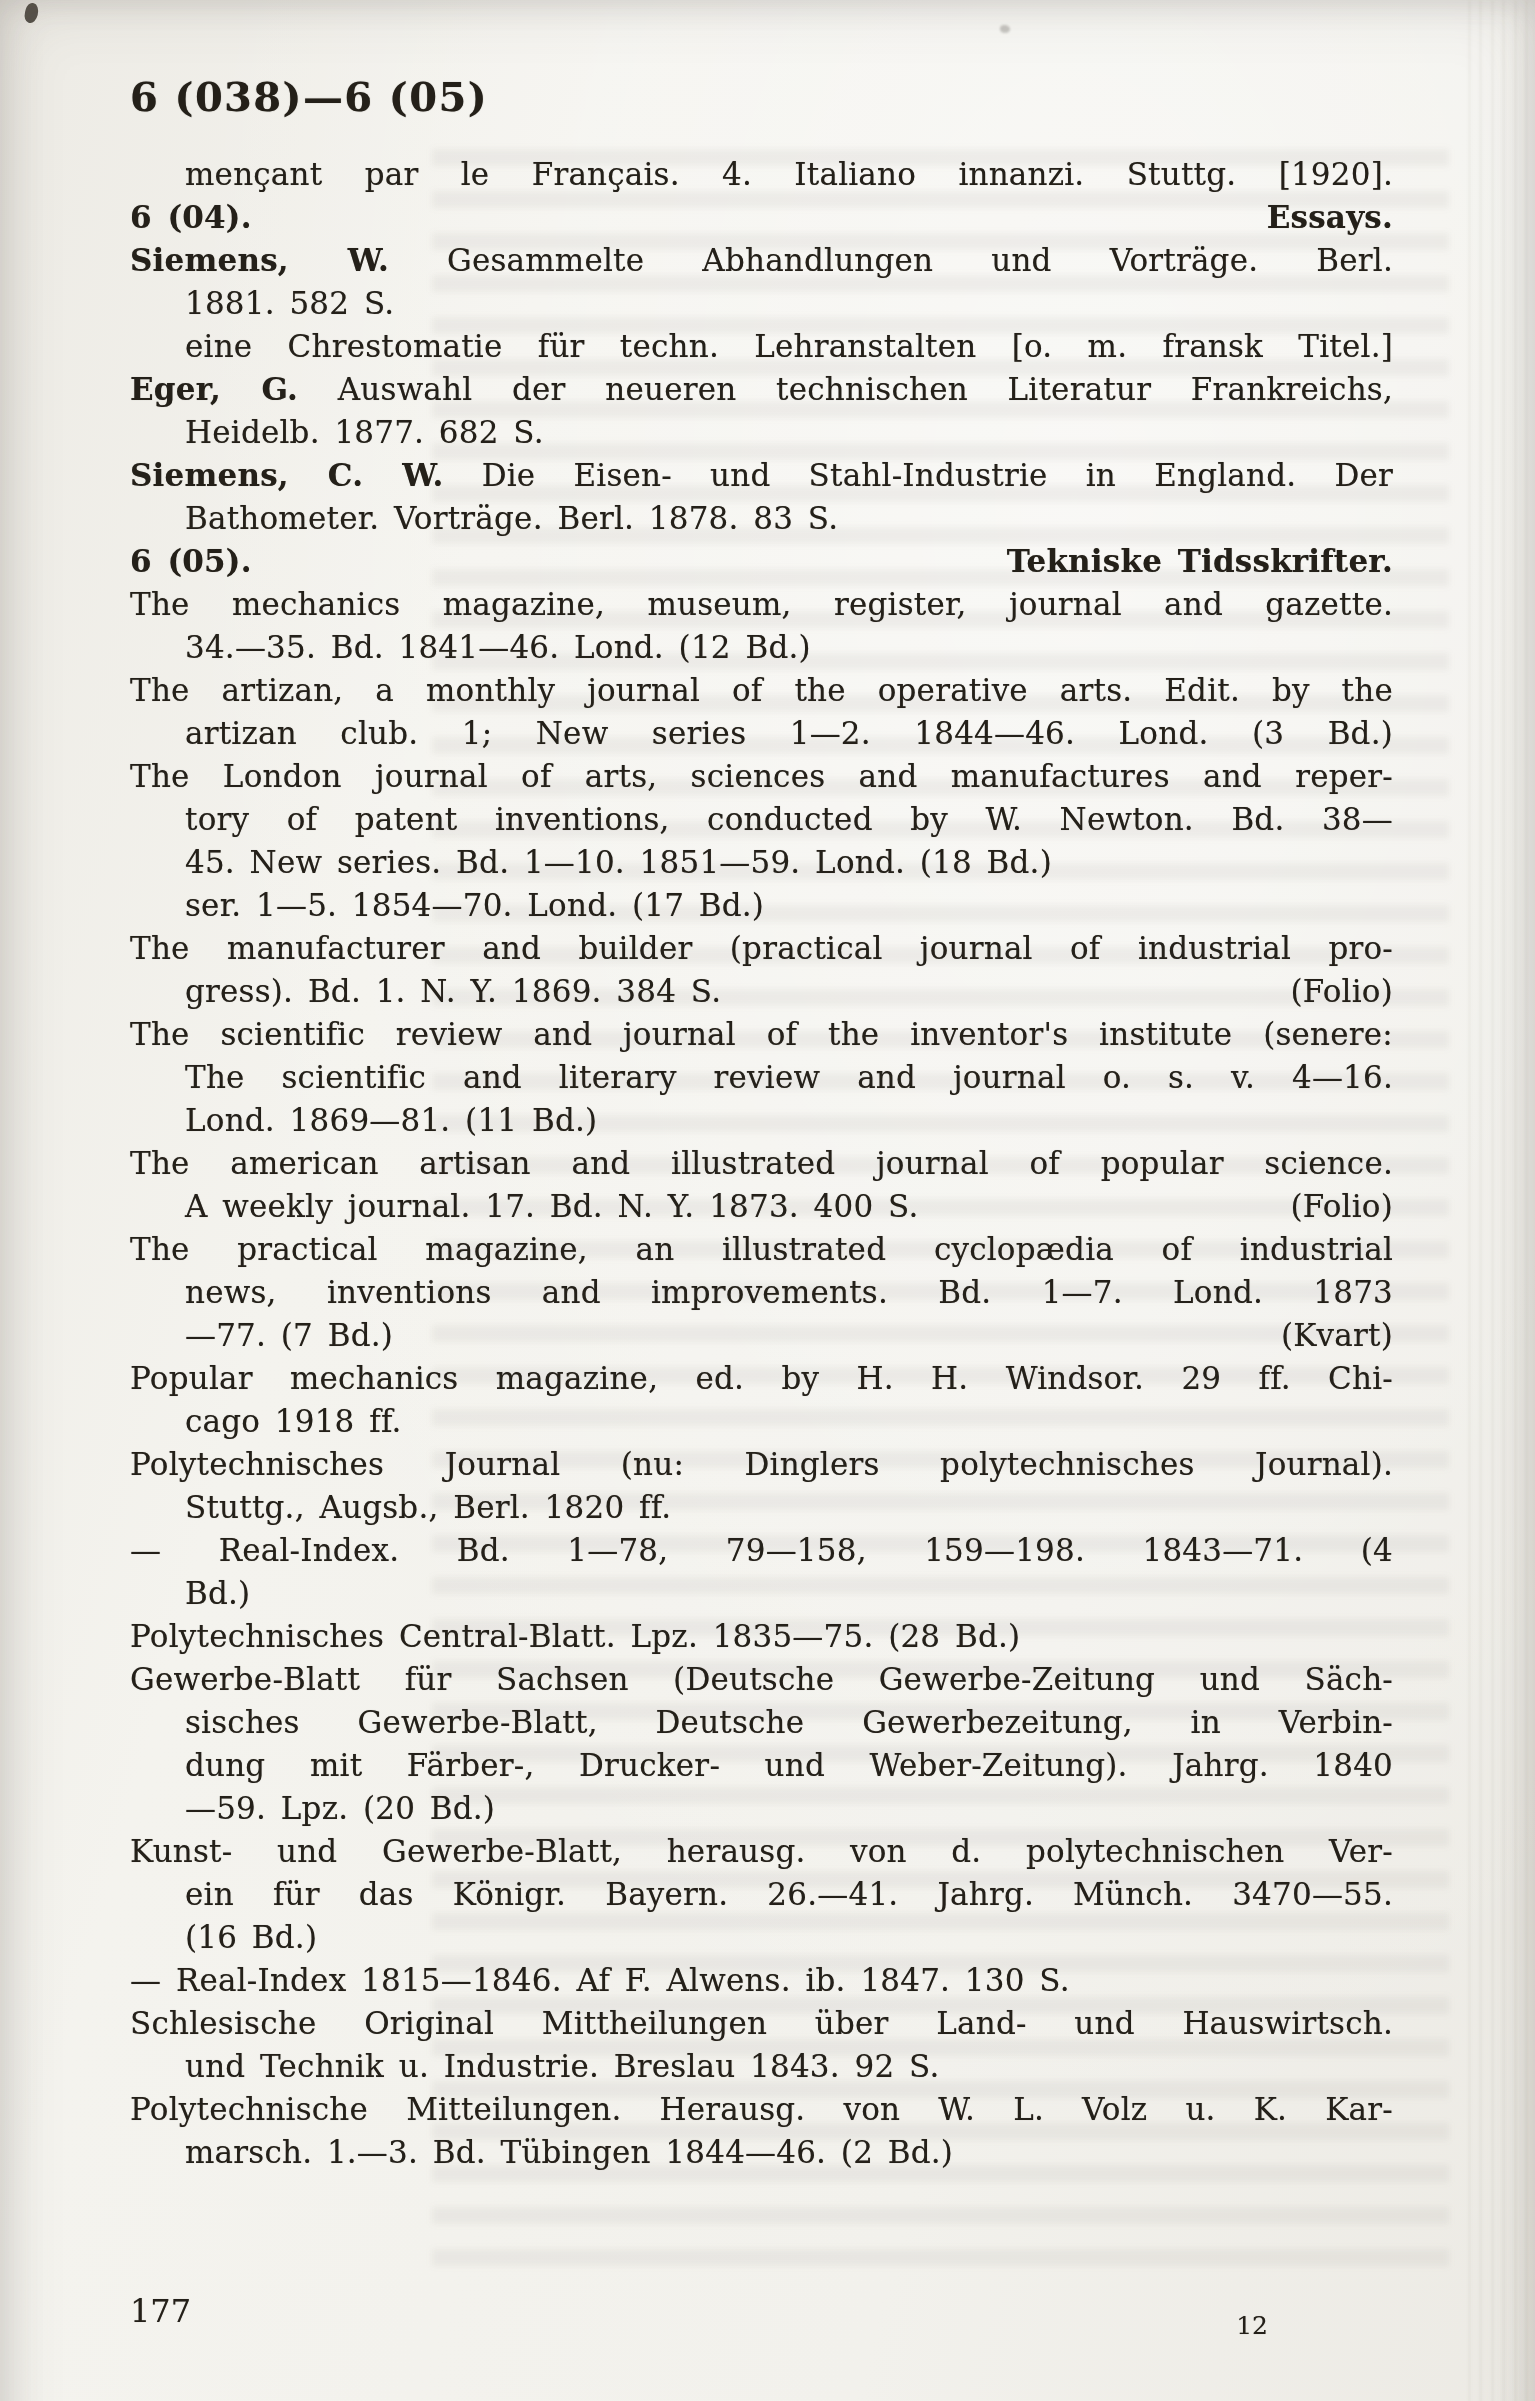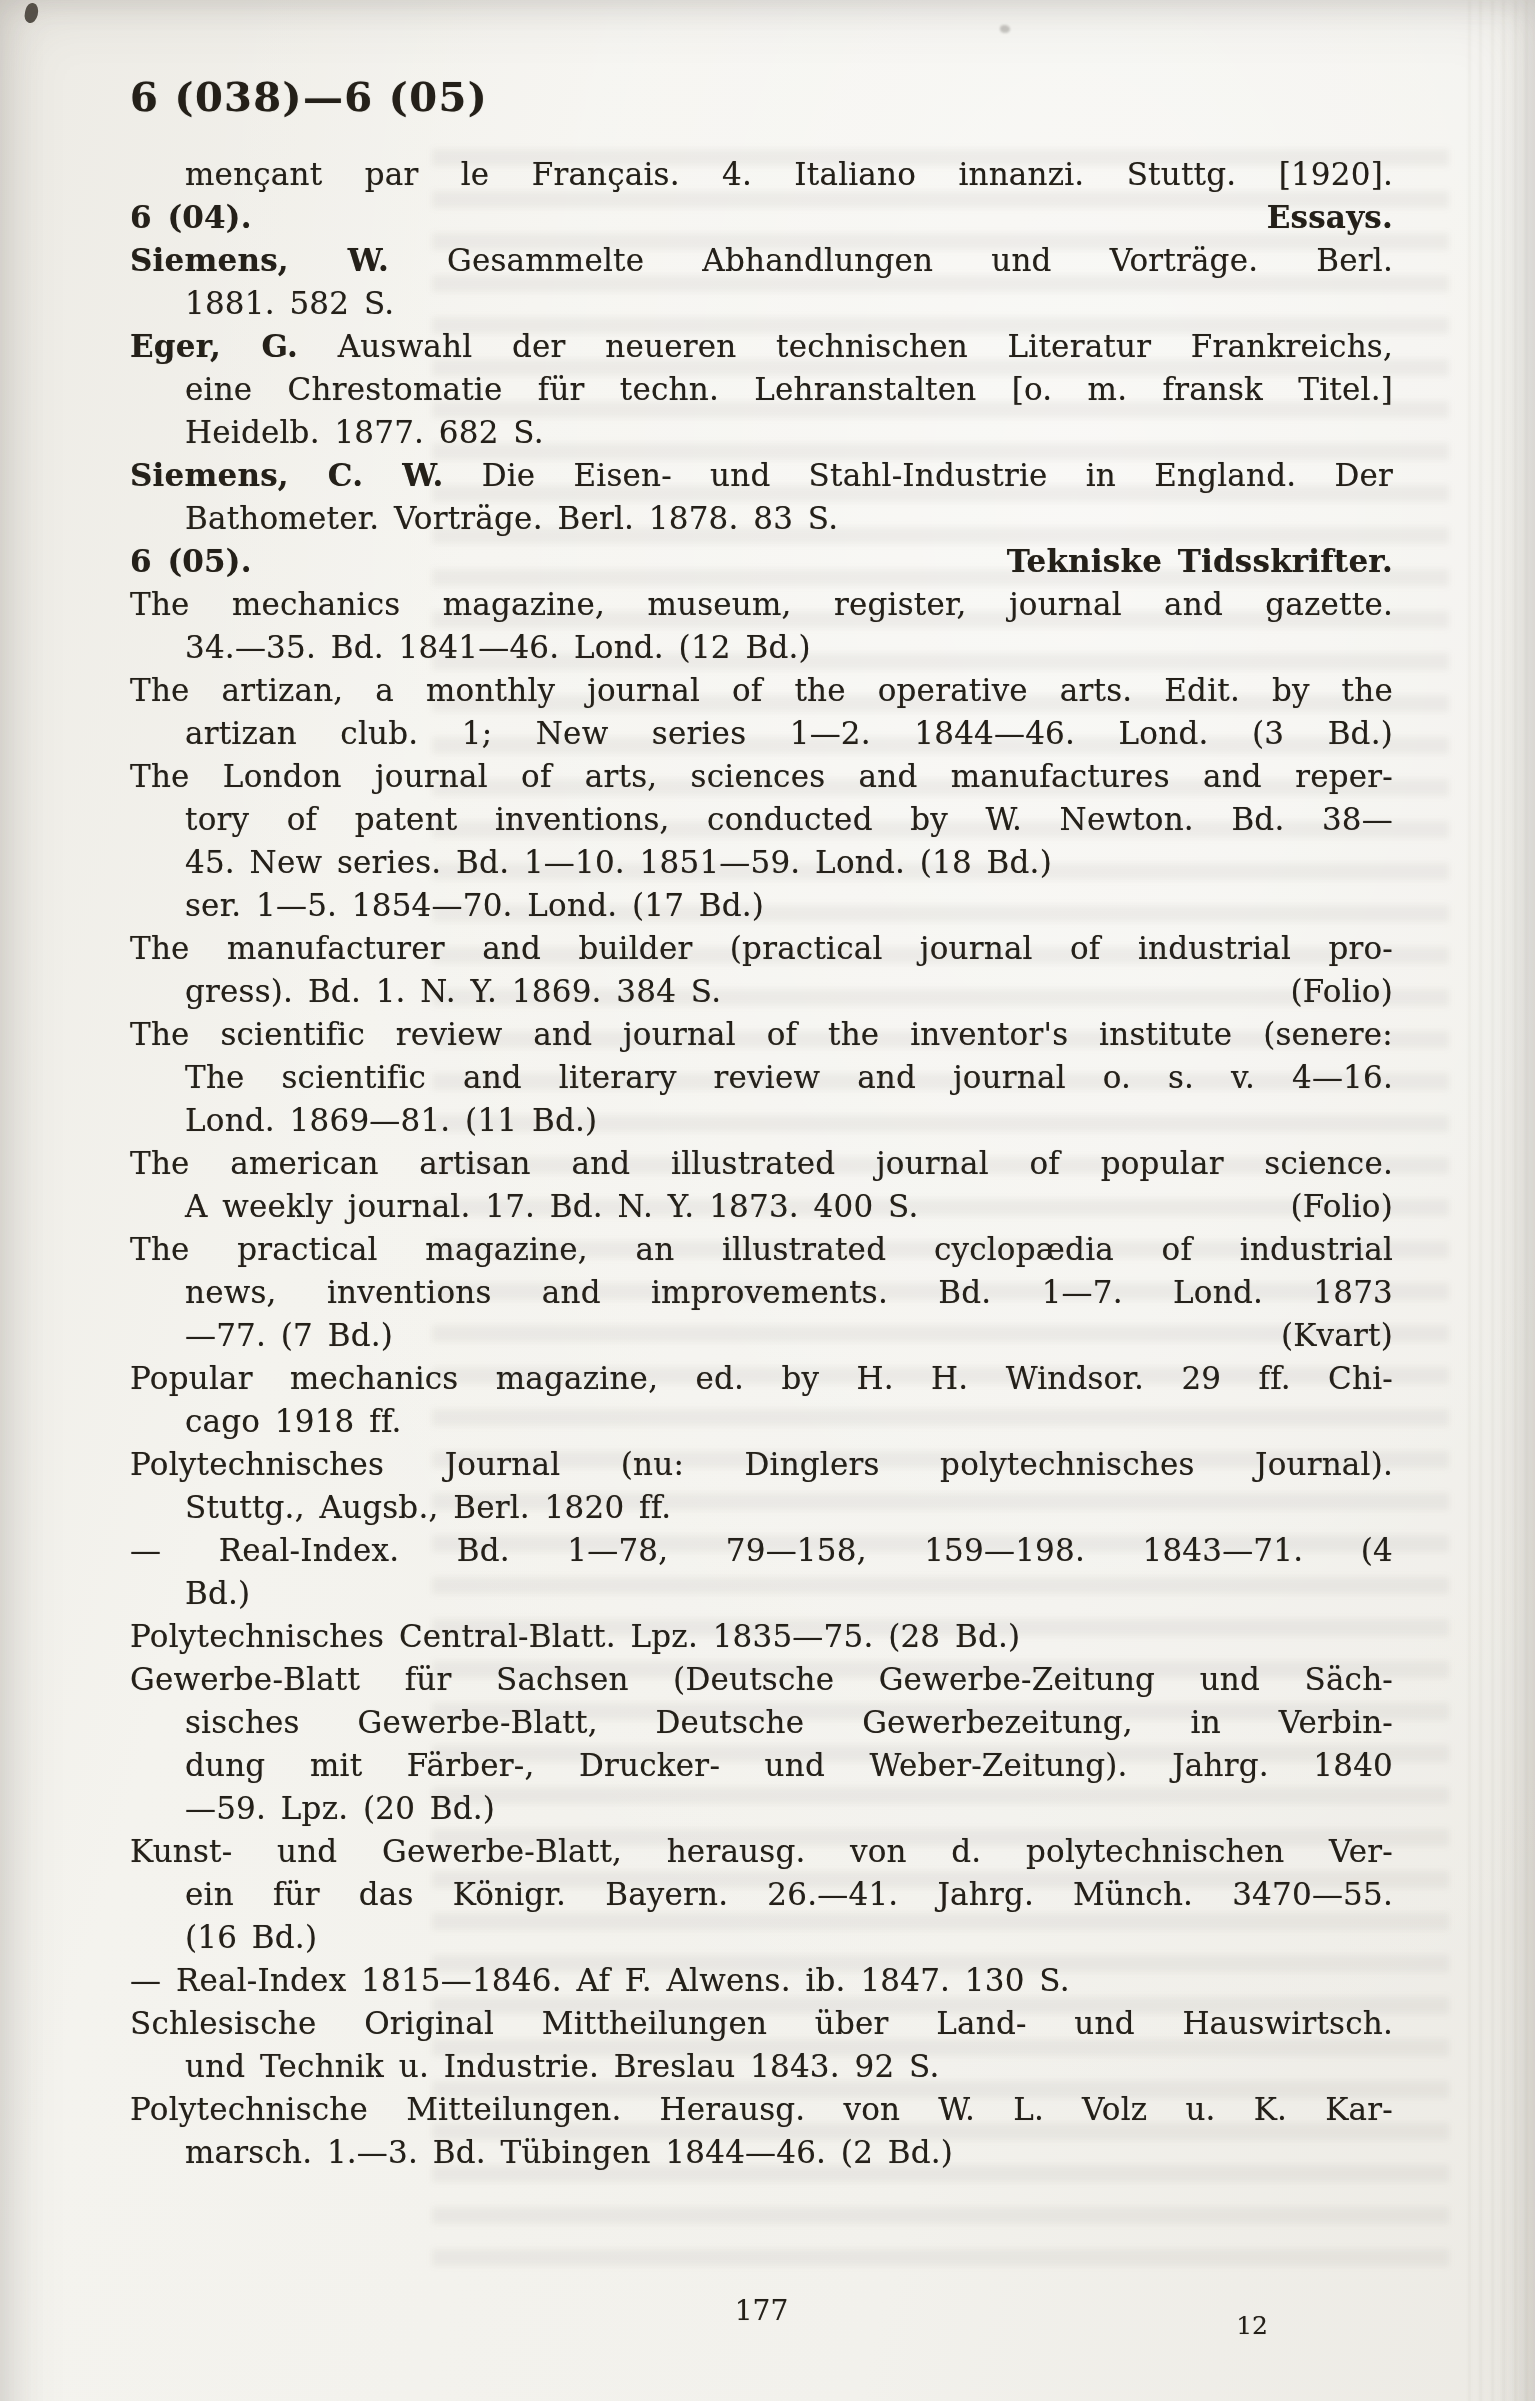"Eger, G. Auswahl der neueren" div.line { order: before "eine Chrestomatie für techn." -> after "eine Chrestomatie für techn." }
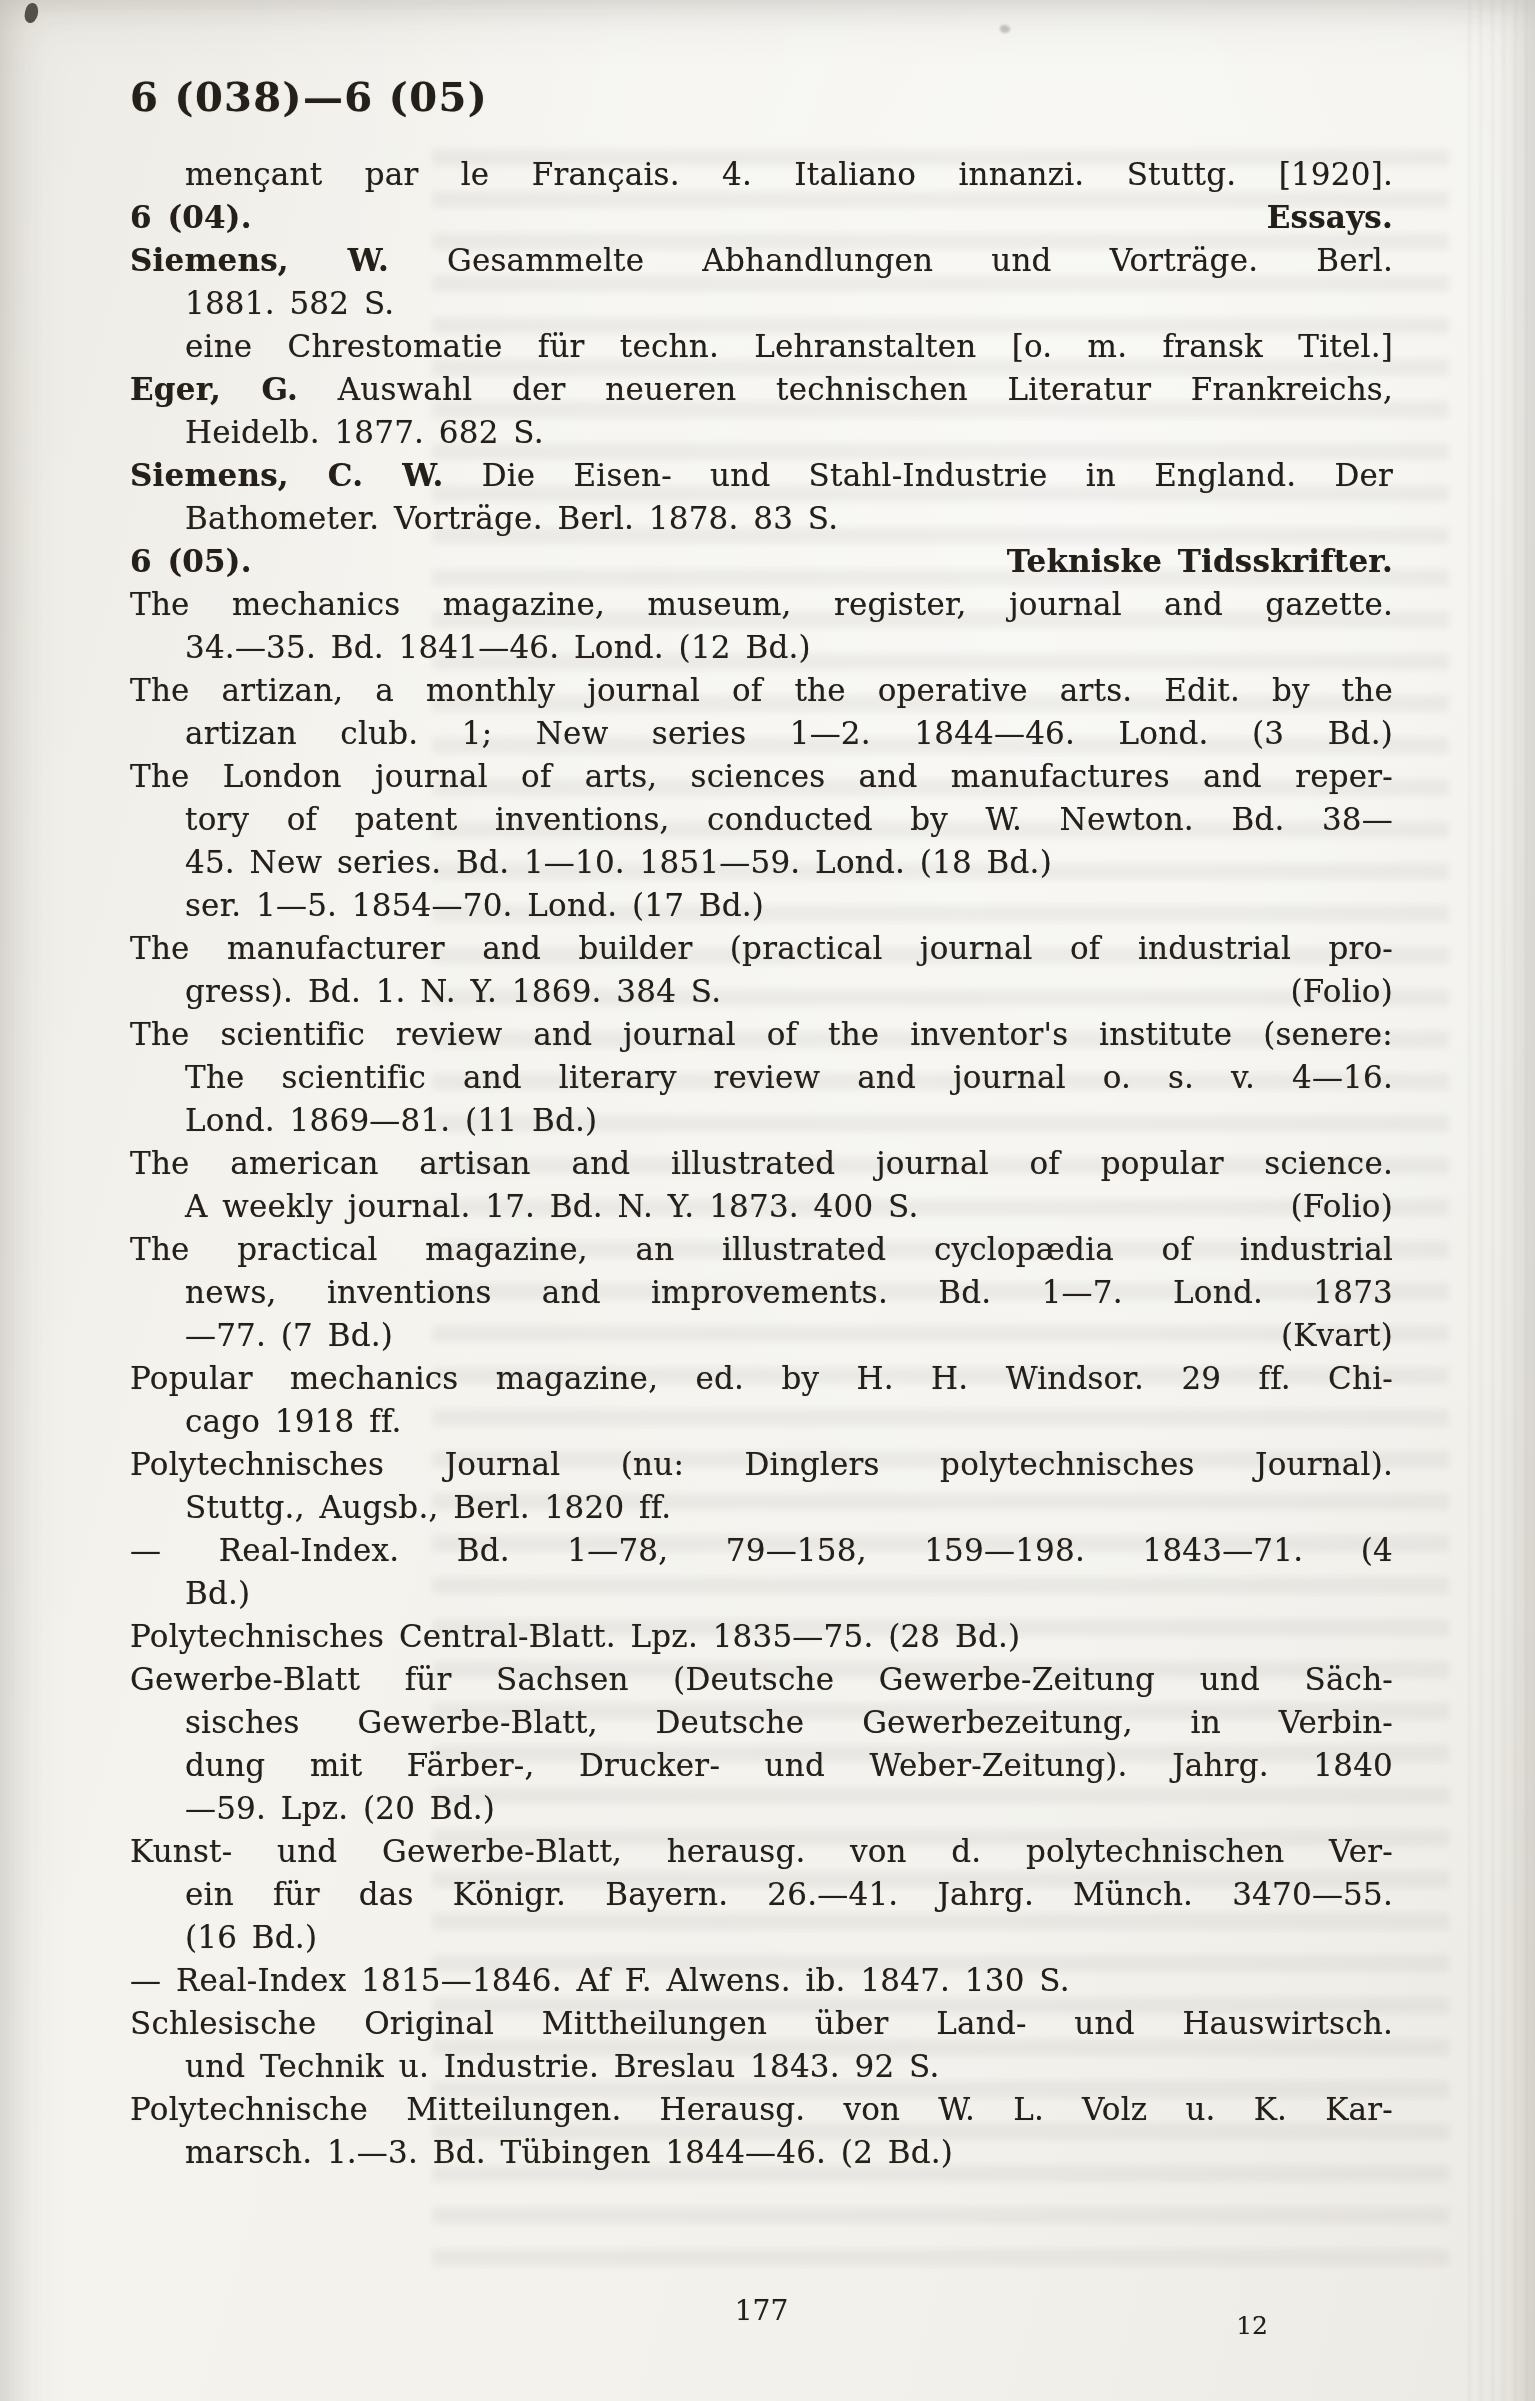"177" .footer-page { font-size: 28px -> 32px; text-align: center -> none }
